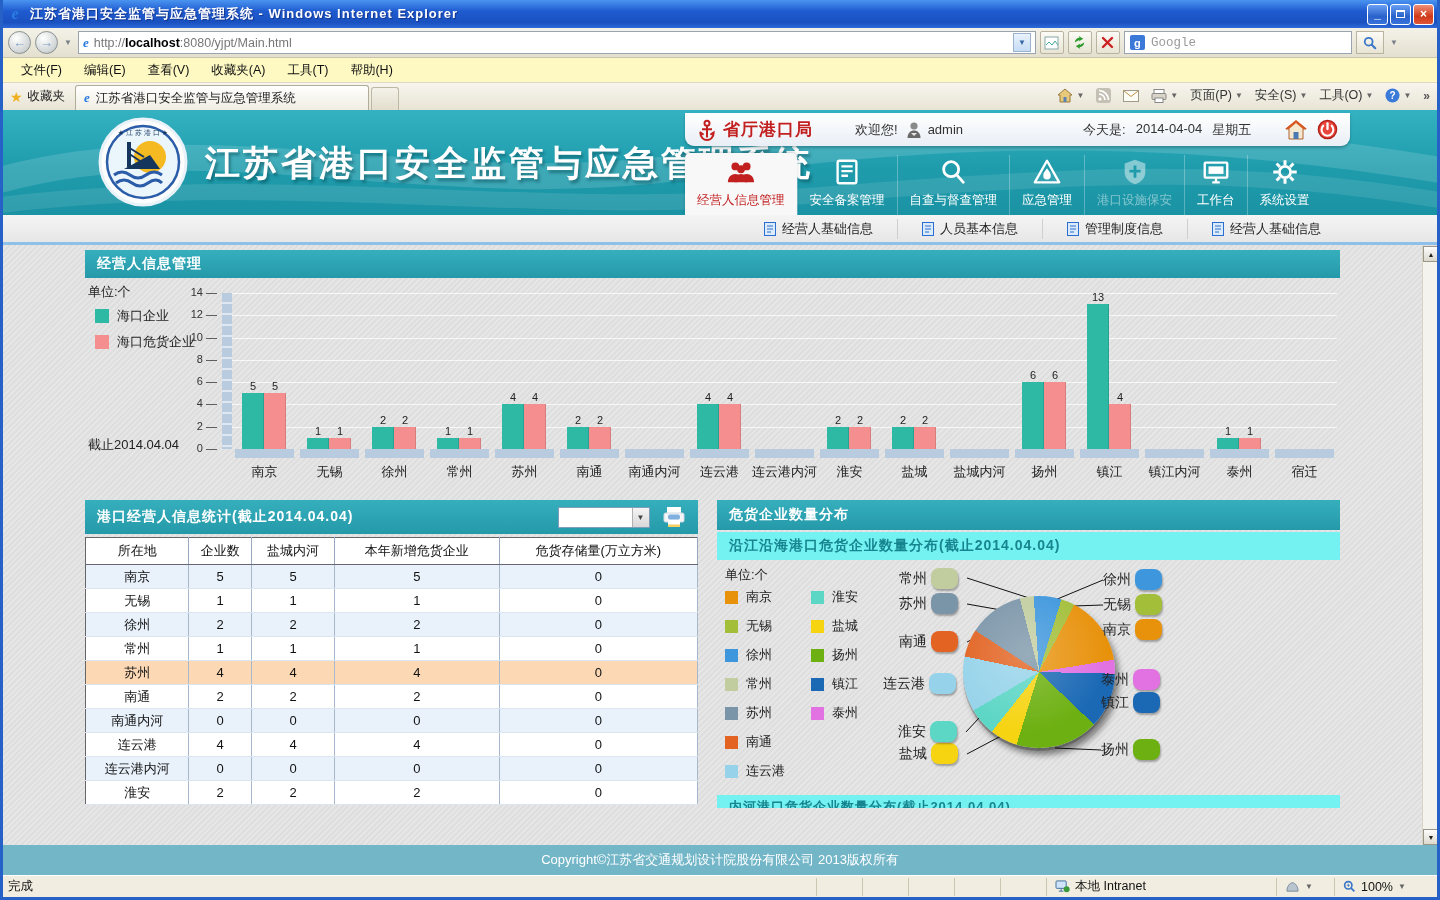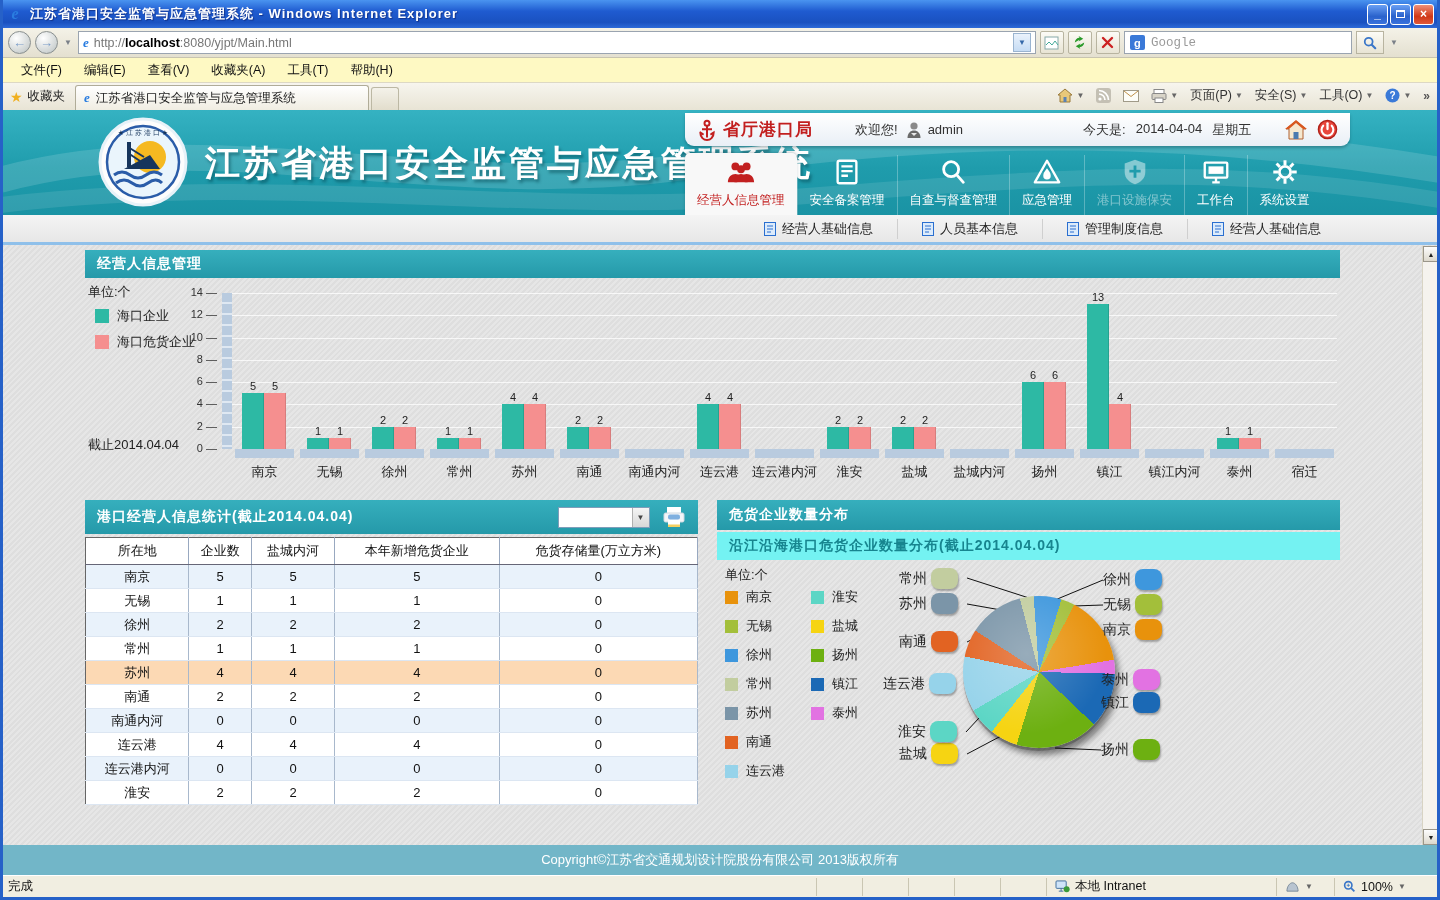"内河港口危货企业数量分布(截止2014.04.04)" div { html: none -> <div>内河港口危货企业数量分布(截止2014.04.04)</div> }
